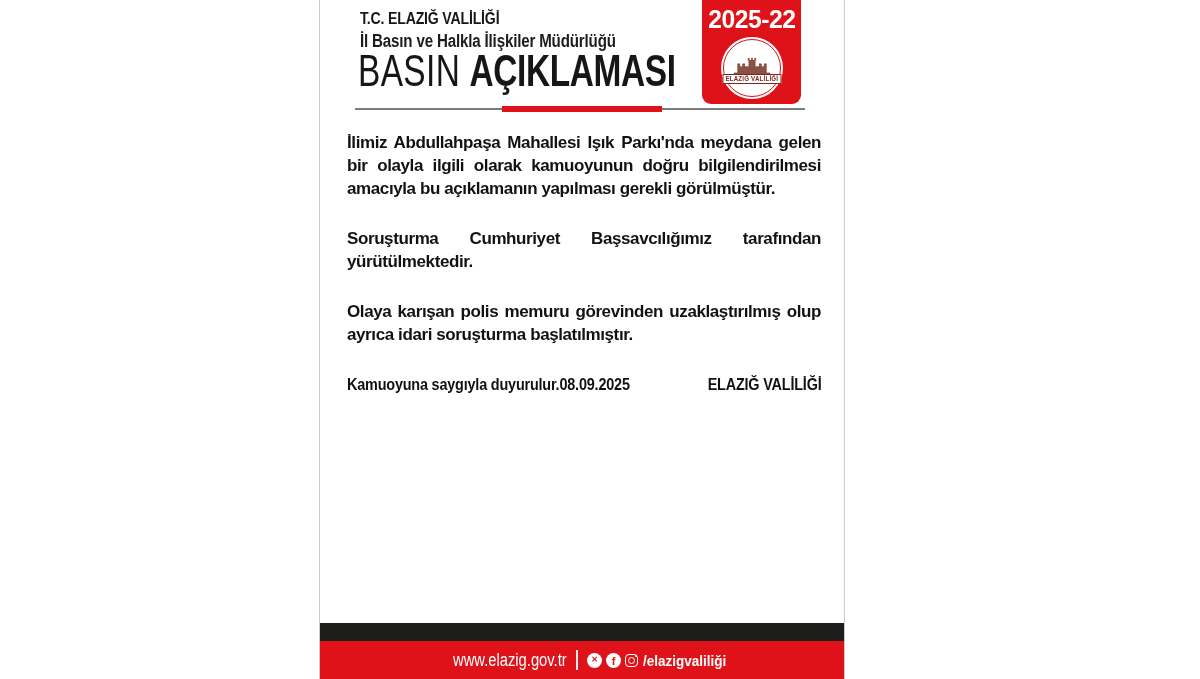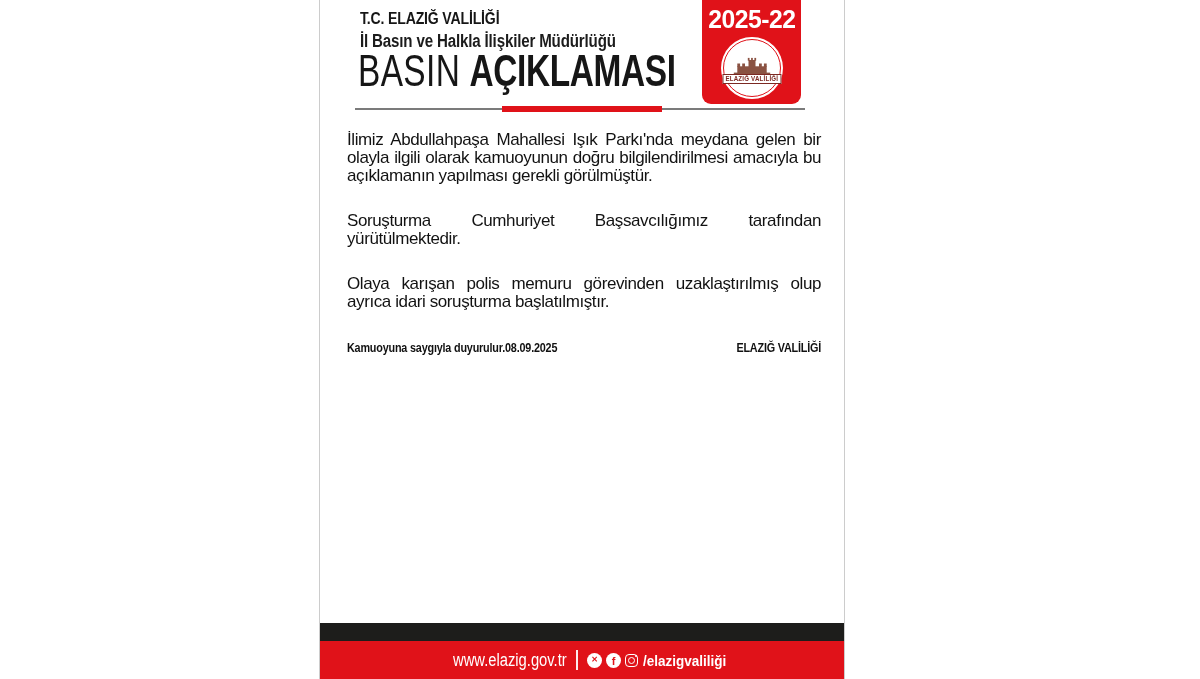"İlimiz Abdullahpaşa Mahallesi Işık" .content p { font-weight: 400 -> 700; line-height: 18px -> 23px }
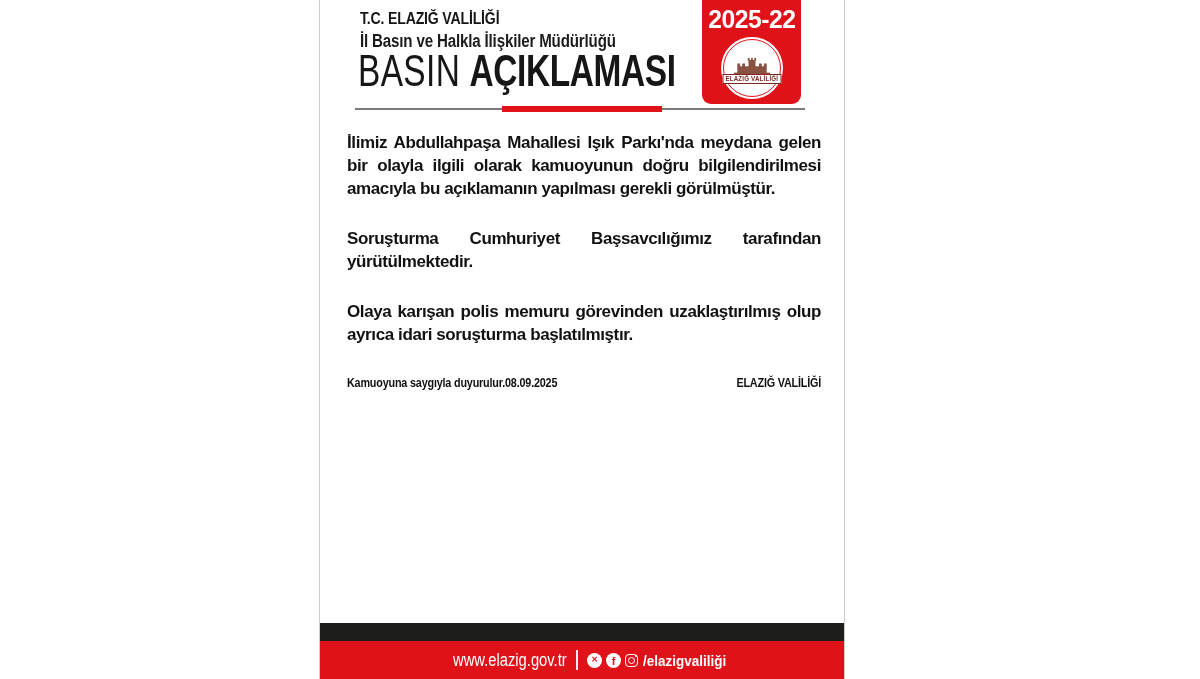"Kamuoyuna saygıyla duyurulur.08.09.2025" .signoff { font-size: 12px -> 16px }
